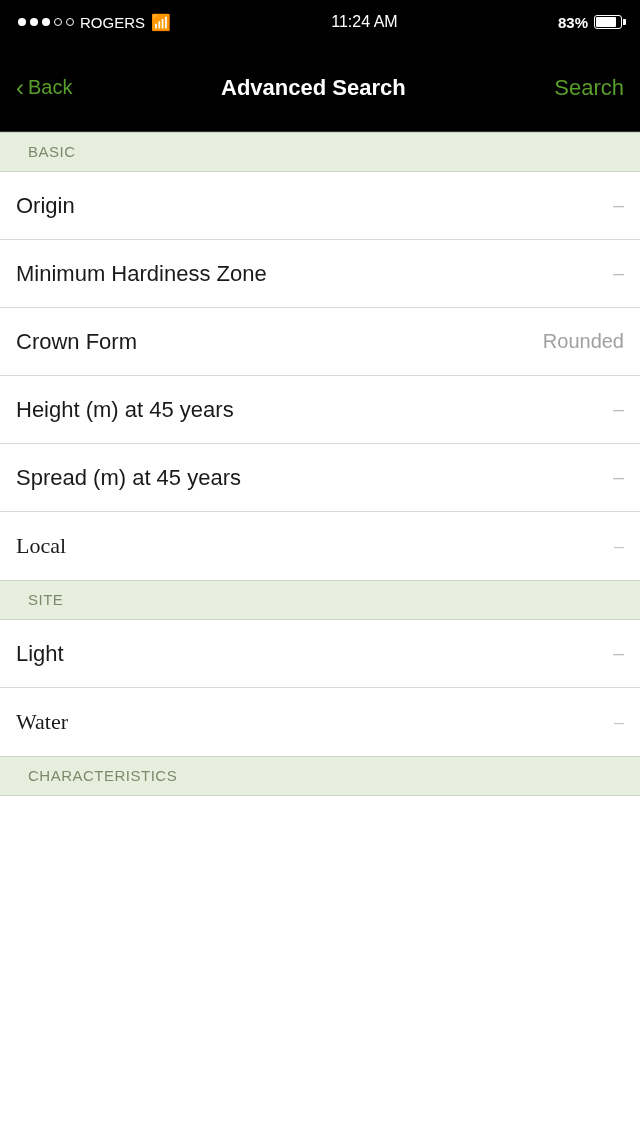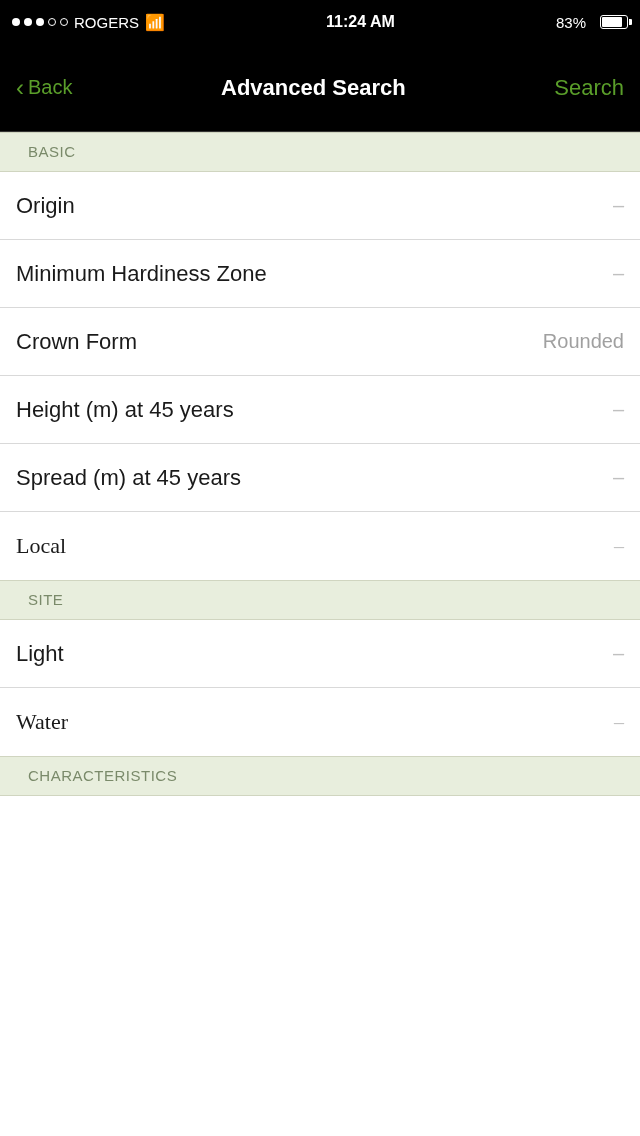"ROGERS" .status-bar { padding: 0 12px -> 0 18px }
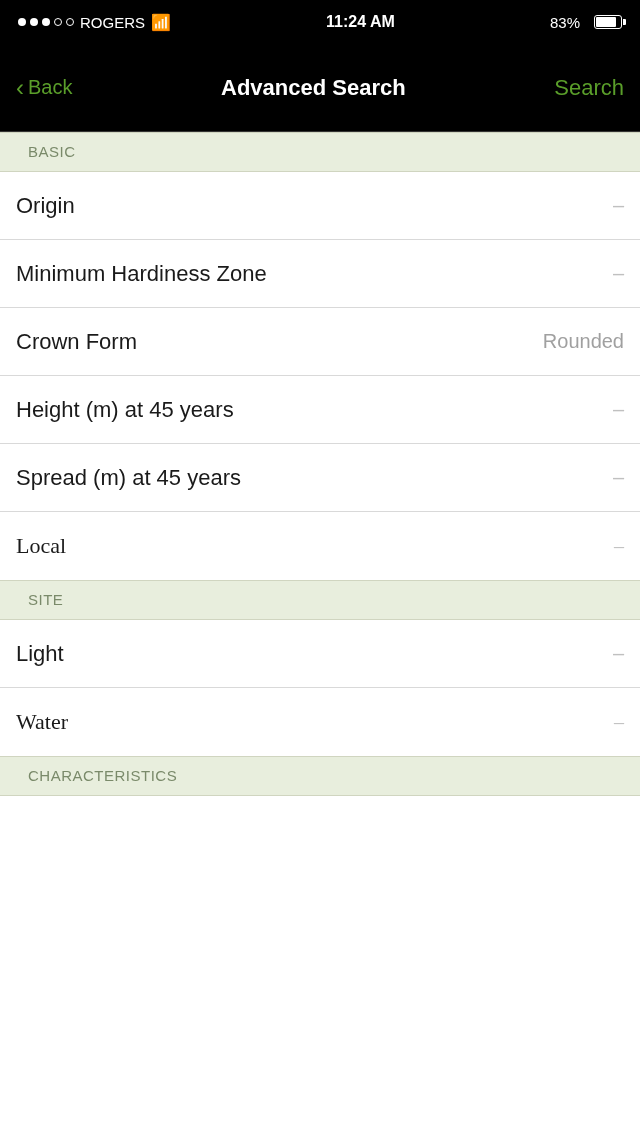"11:24 AM" .status-center { font-weight: 700 -> 400 }
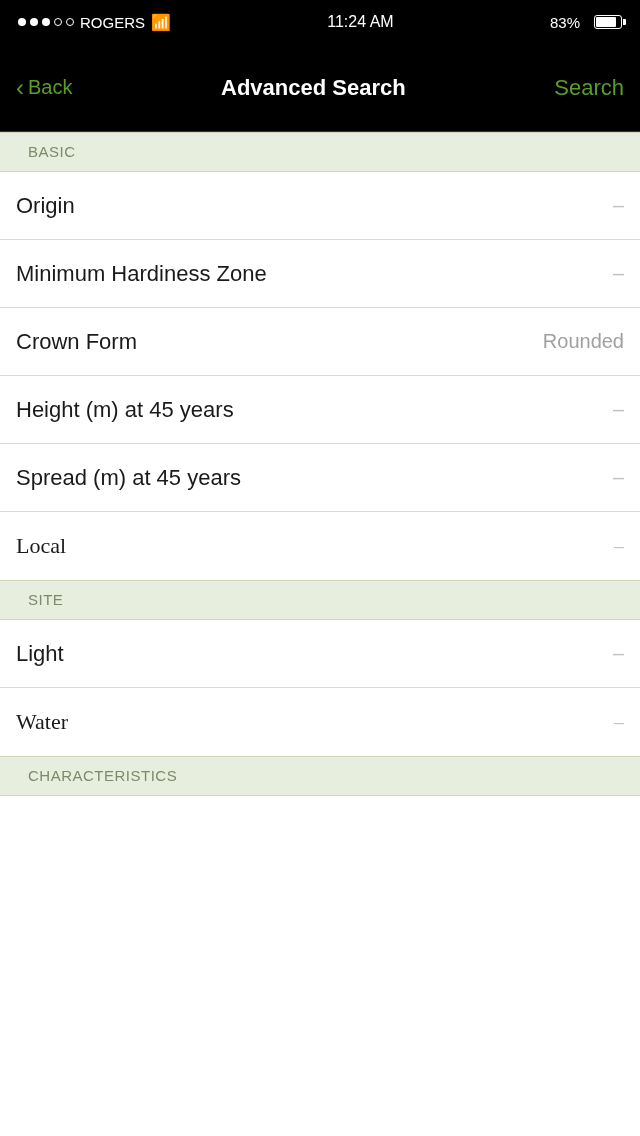"83%" .status-right { font-weight: 400 -> 700; gap: 14px -> 6px }
